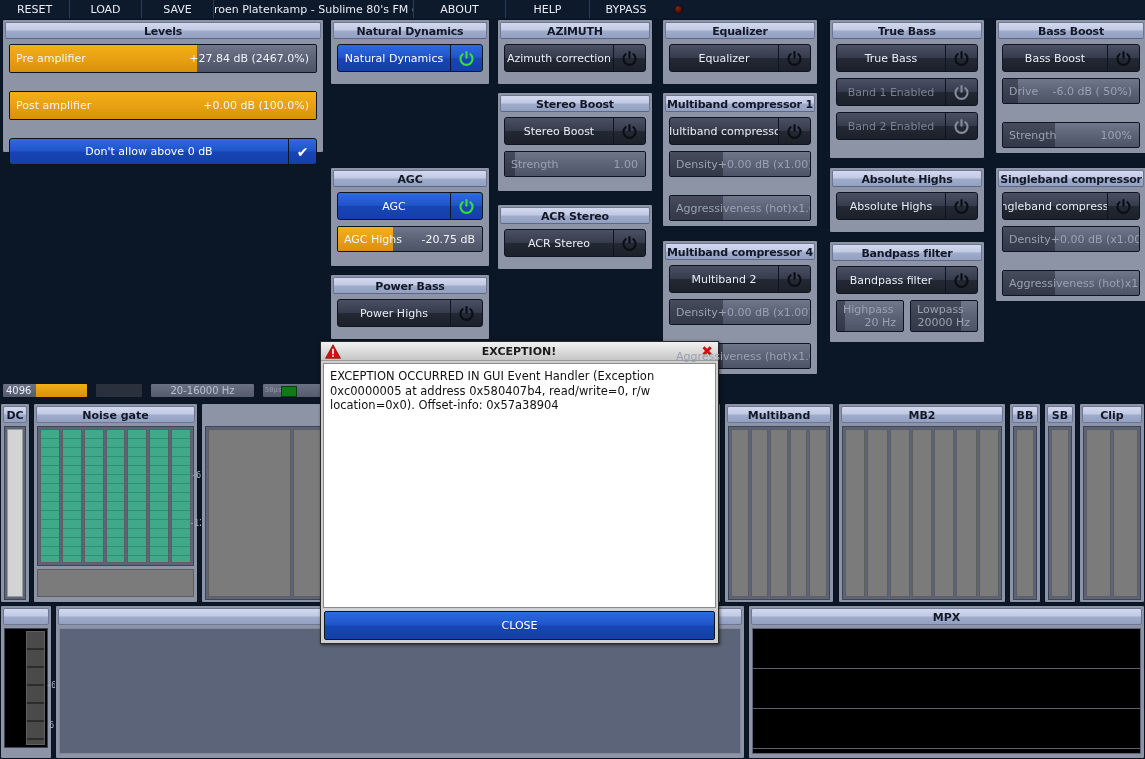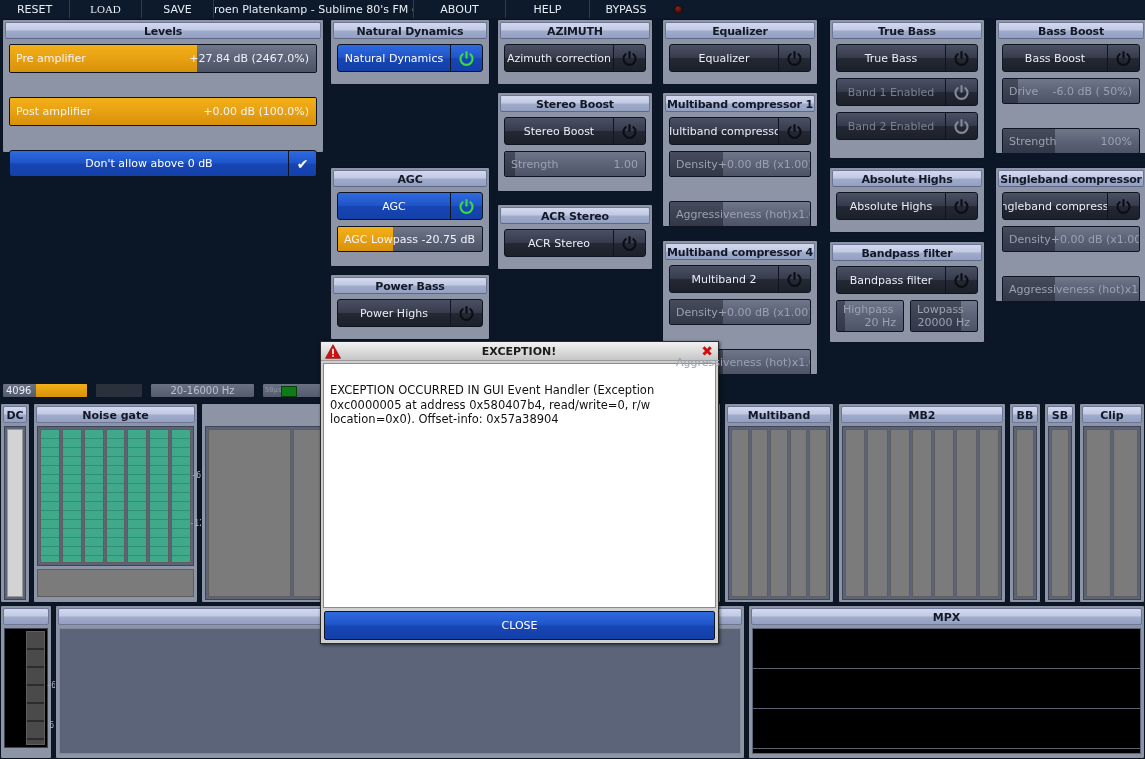"LOAD" .menu-item.m-load { font-family: Liberation Serif, serif -> none }
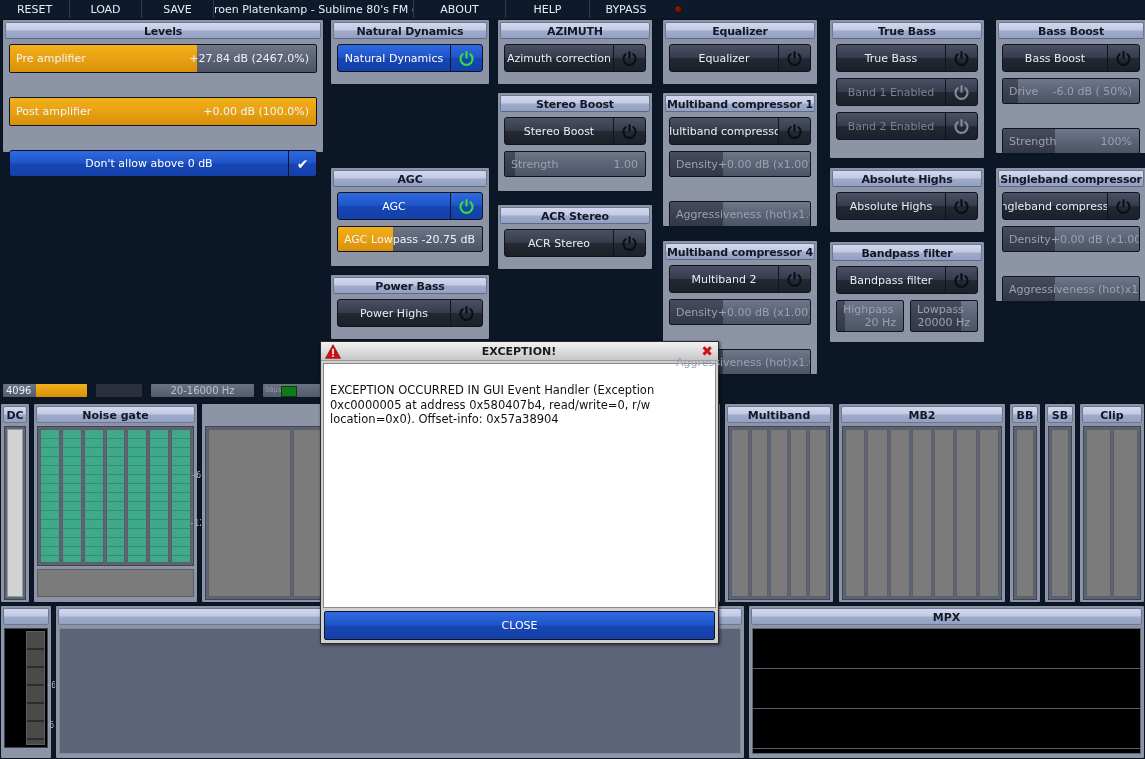"Pre amplifier" .strip { margin-bottom: 24px -> 18px }
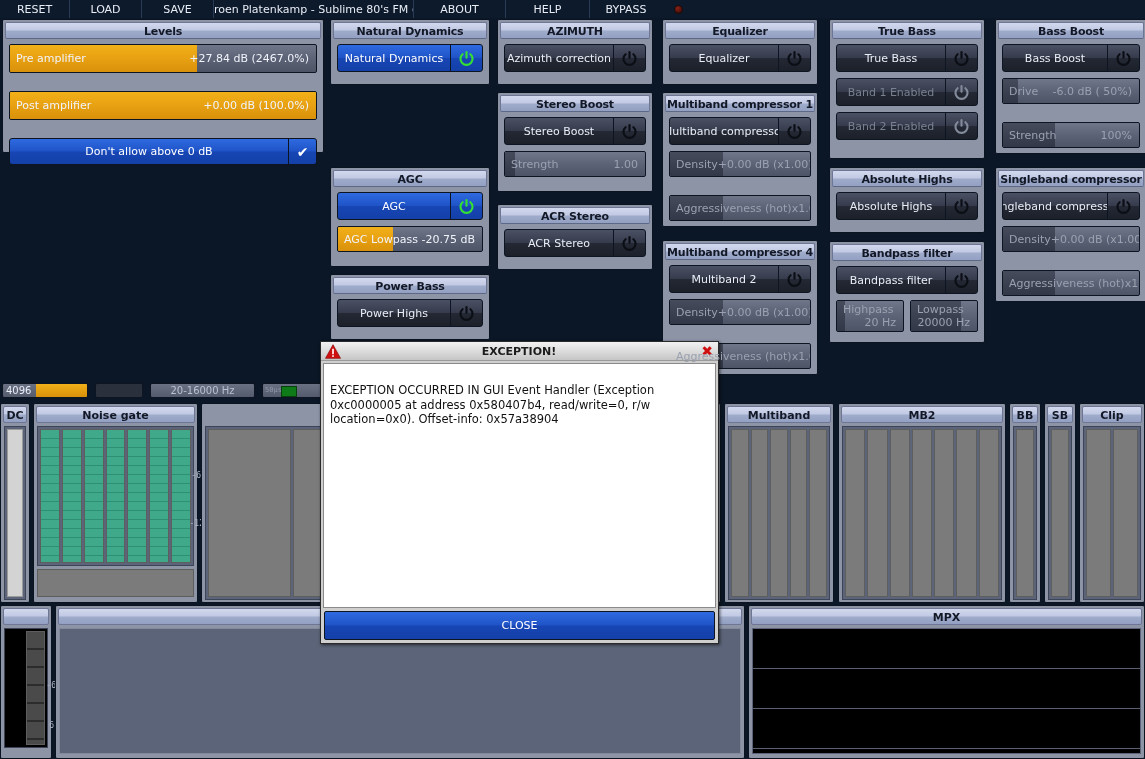"AGC Lowpass" span.sl { text: Lowpass -> Highs }
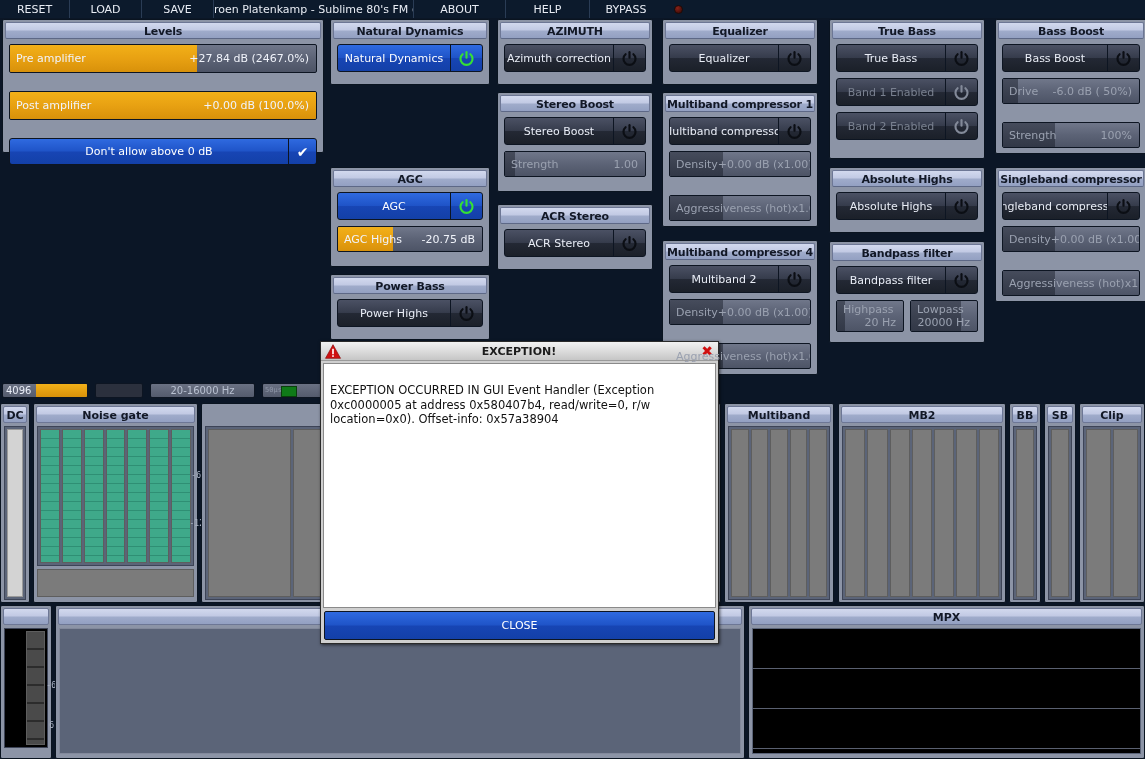"EXCEPTION OCCURRED IN GUI Event" .dlg-body { padding: 19px 6px -> 5px 6px }
